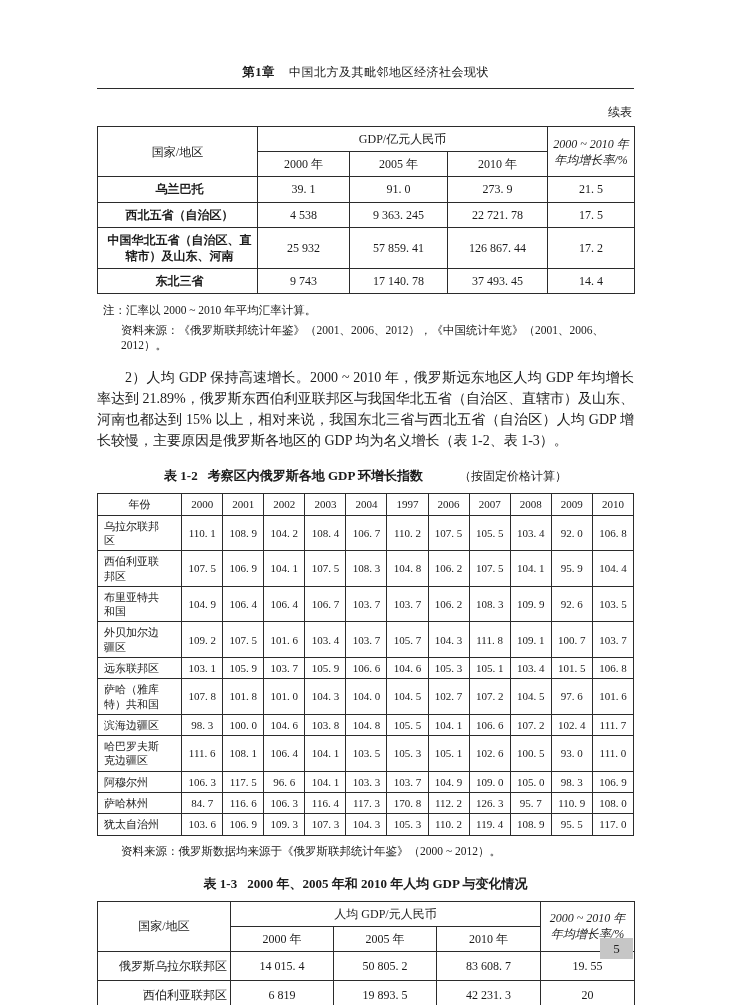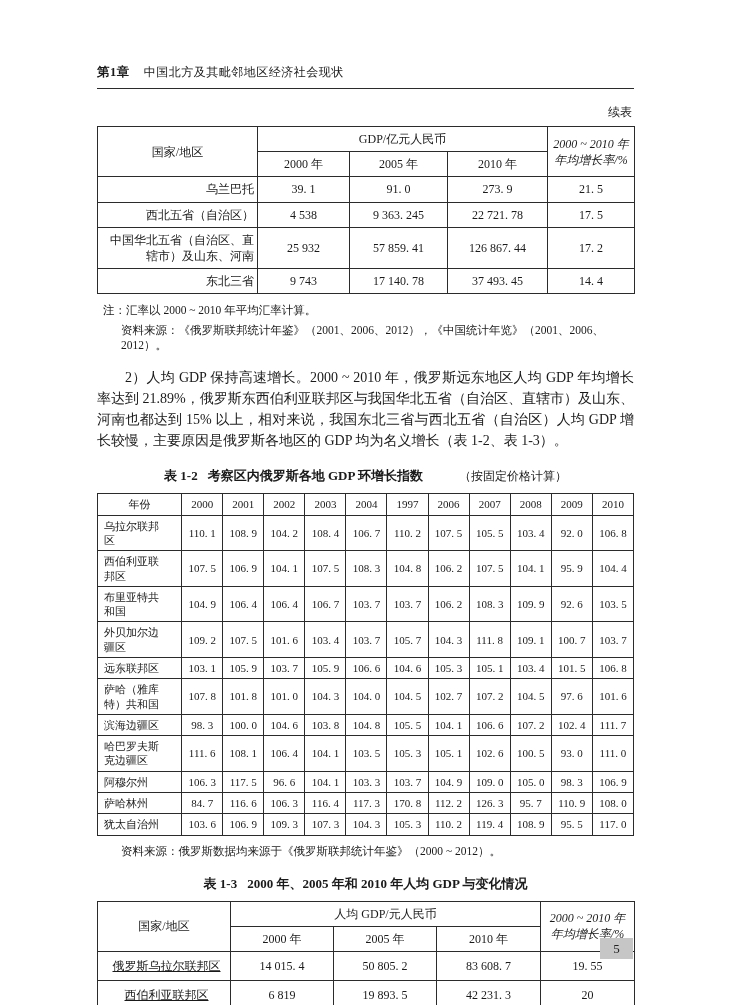"第1章" .page-header { justify-content: flex-start -> center }
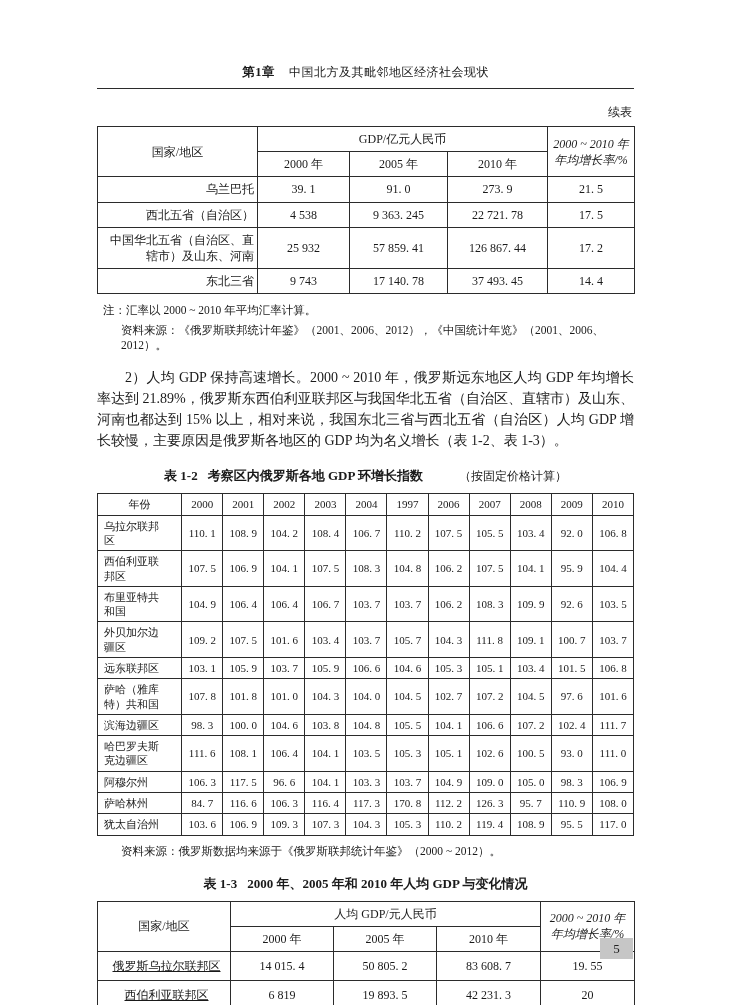"乌兰巴托" .t1 td.region { font-weight: none -> bold; text-align: right -> center }
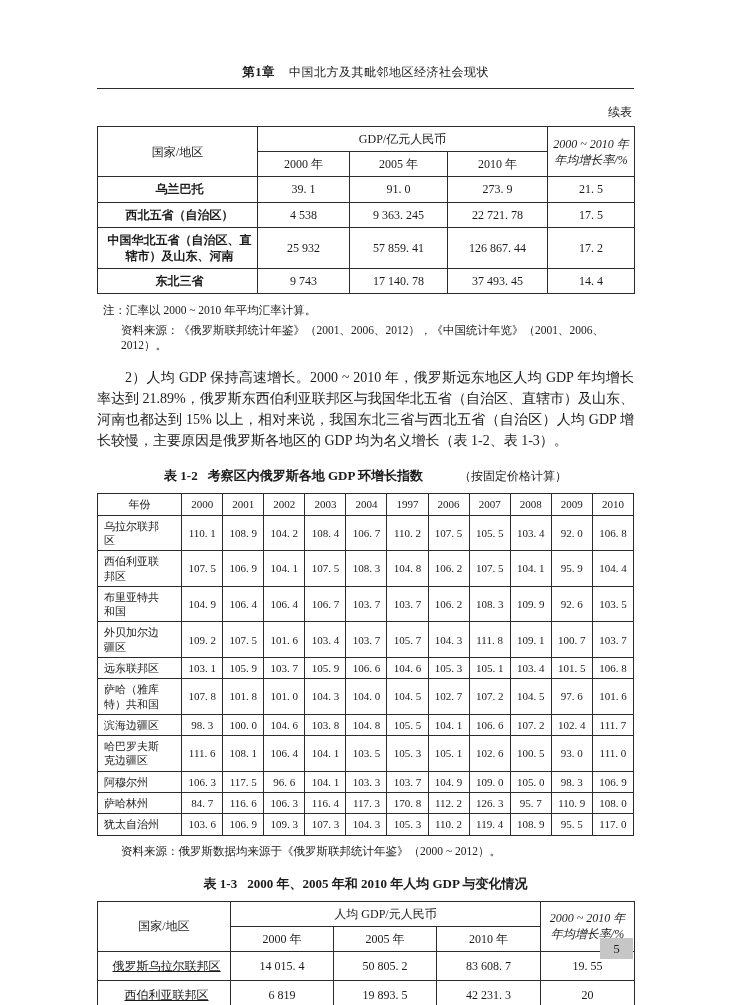"俄罗斯乌拉尔联邦区" .t3 td.region { text-align: center -> right; text-decoration: underline -> none }
